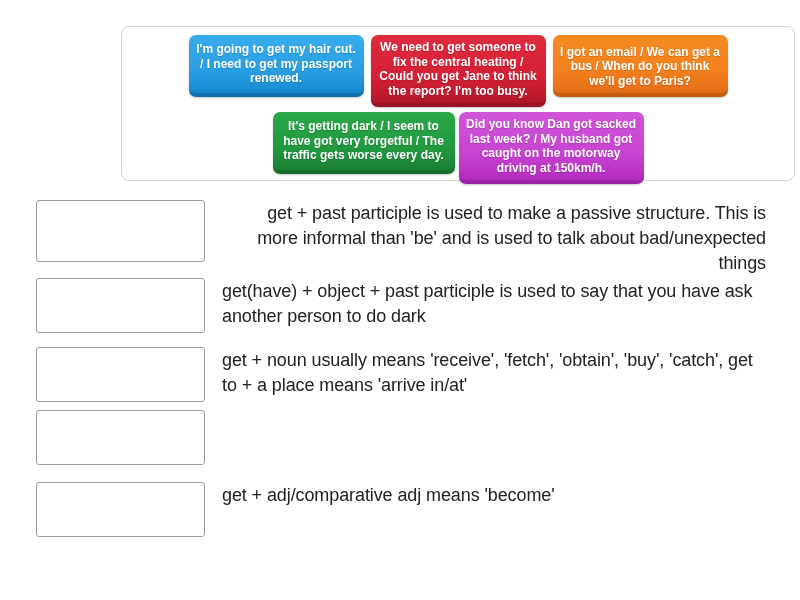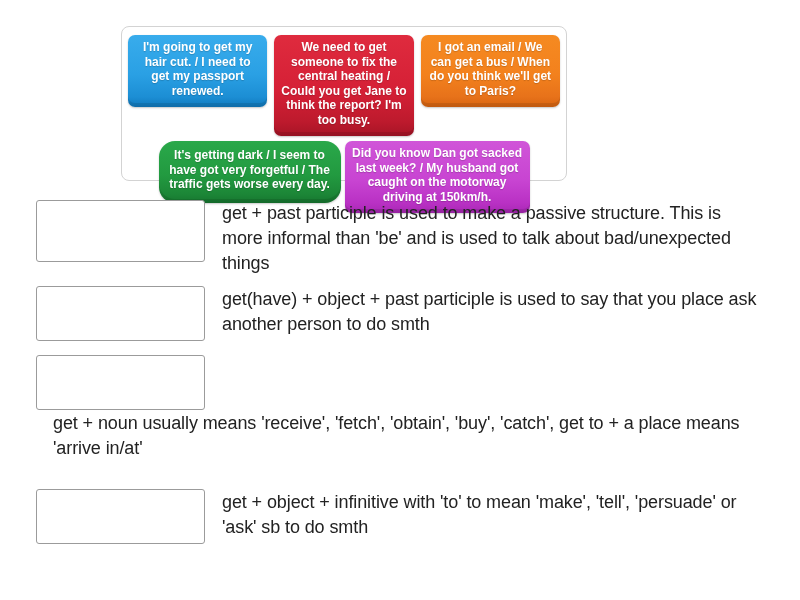"I'm going to get my" #tiles-container { width: 446px -> 674px }
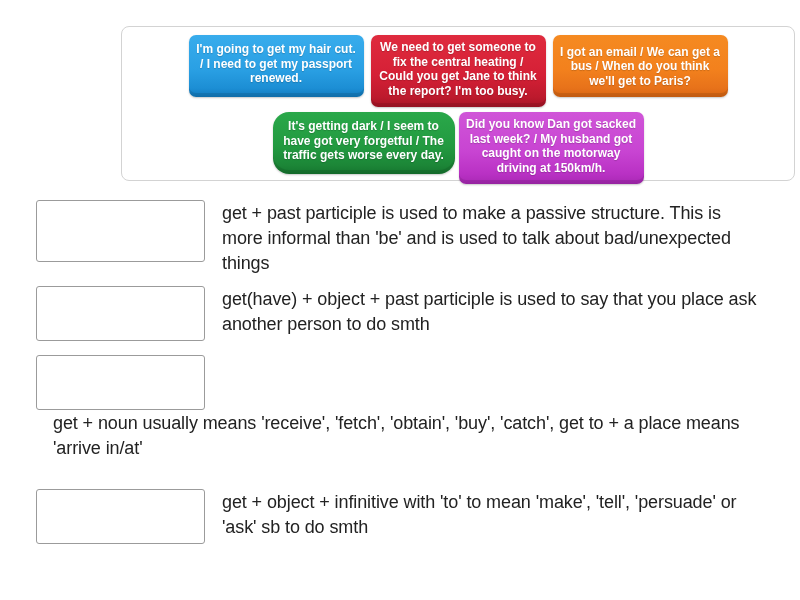"It's getting dark / I" .tile.green { border-radius: 16px -> none }
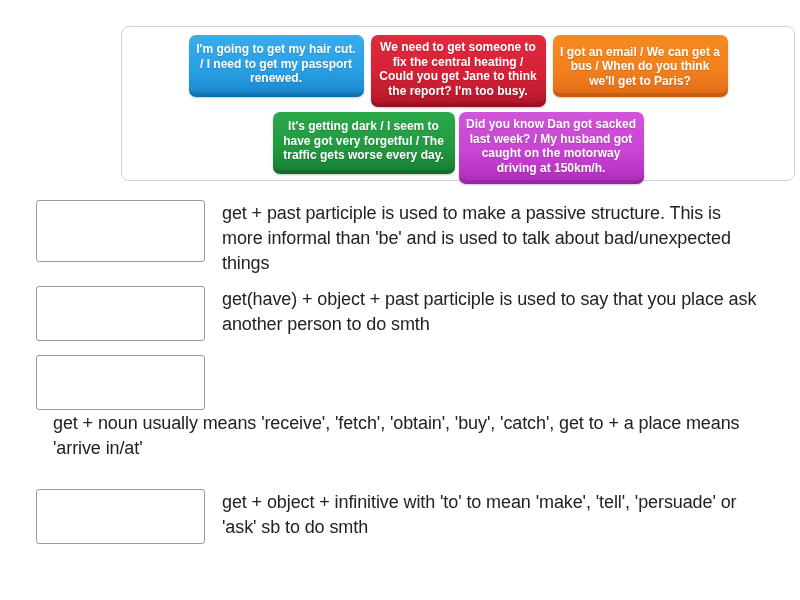"get + past participle is" .def-row.r1 { margin-bottom: 10px -> 2px; text-align: none -> right }
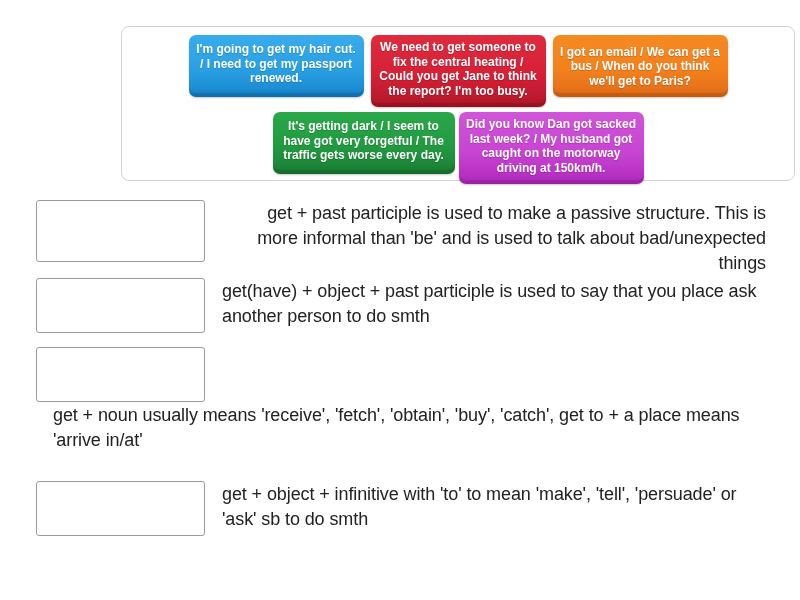"get(have) + object + past" div.def-text { text: place ask another person to do smth -> have ask another person to do dark }
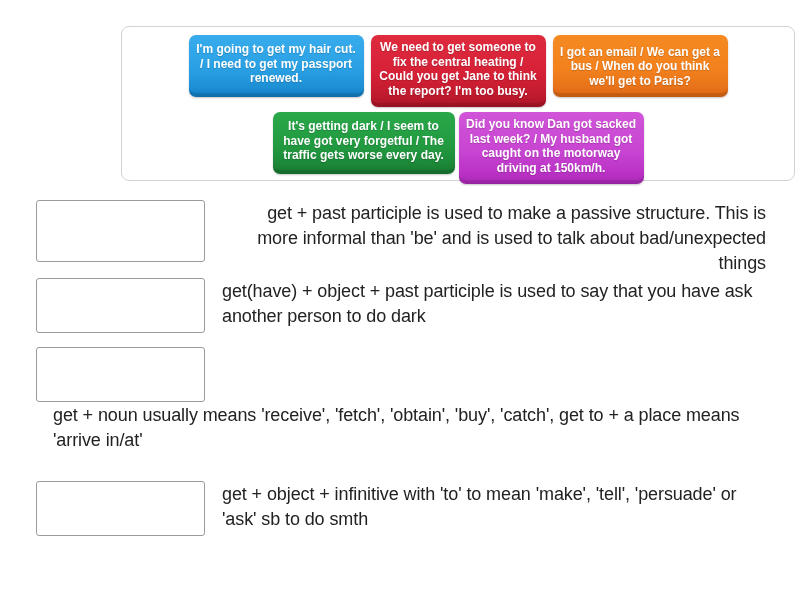"get + noun usually means" .def-row.r3 { flex-direction: column -> none; margin-bottom: 28px -> 8px }
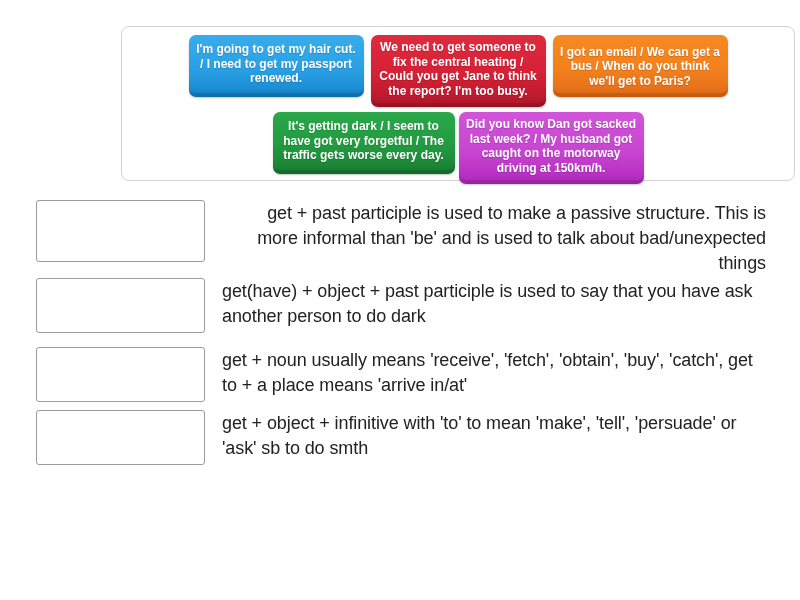"get + object + infinitive" div.def-text { html: <div>get + object + infinitive with 'to' to mean 'make', 'tell', 'persuade' or 'ask' sb to do smth</div> -> none }
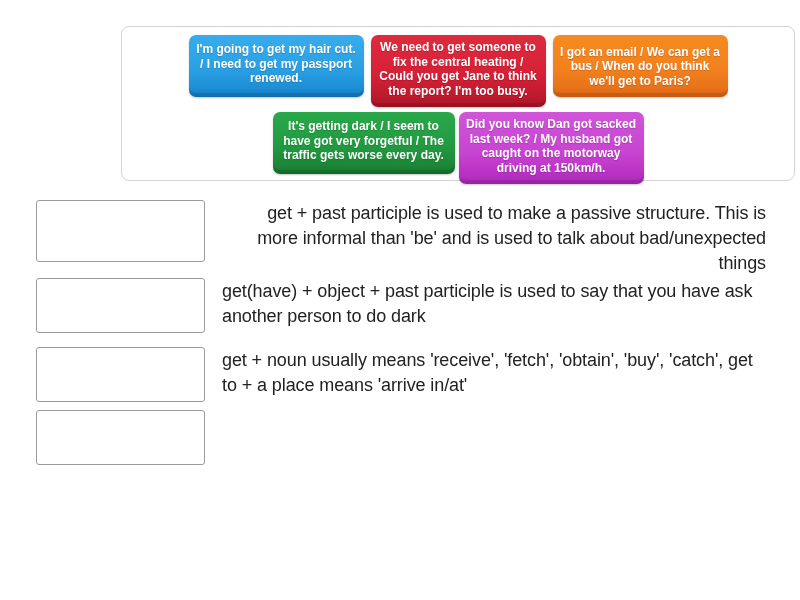"get + adj/comparative adj means" div.def-row { html: none -> <div> <div></div> <div>get + adj/comparative adj means 'become'</div> </div> }
